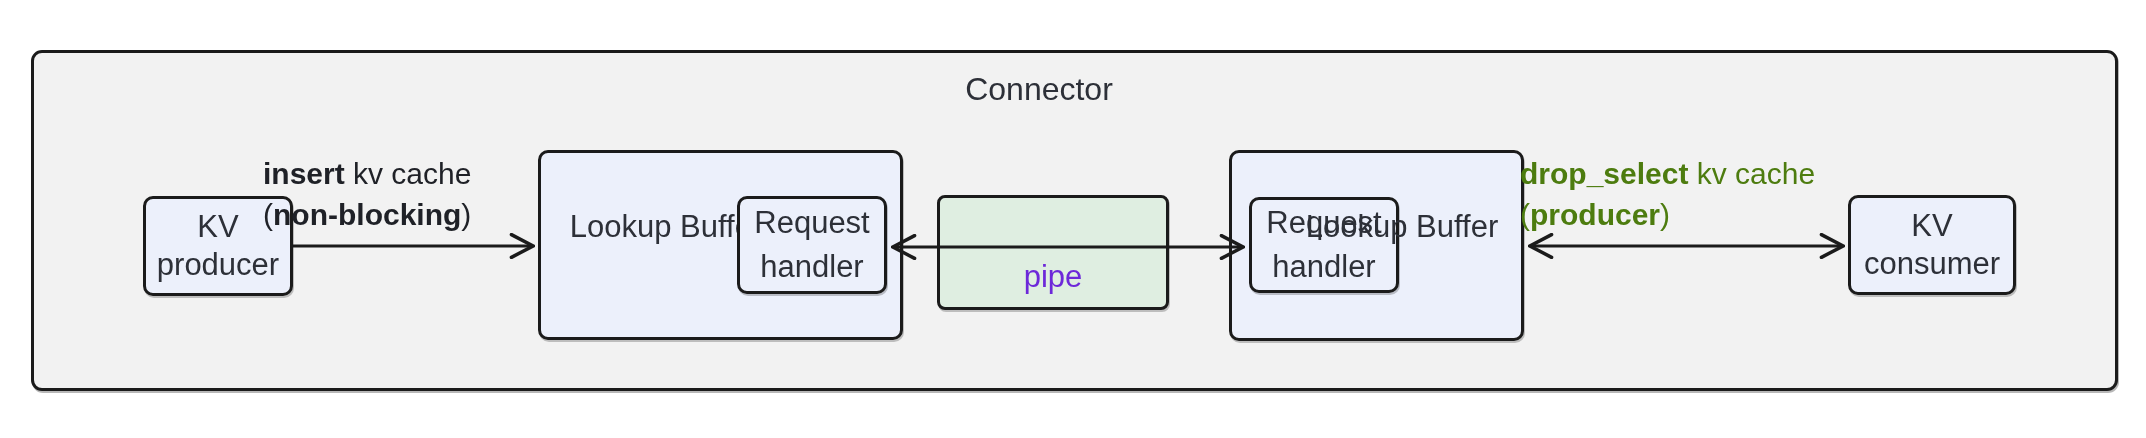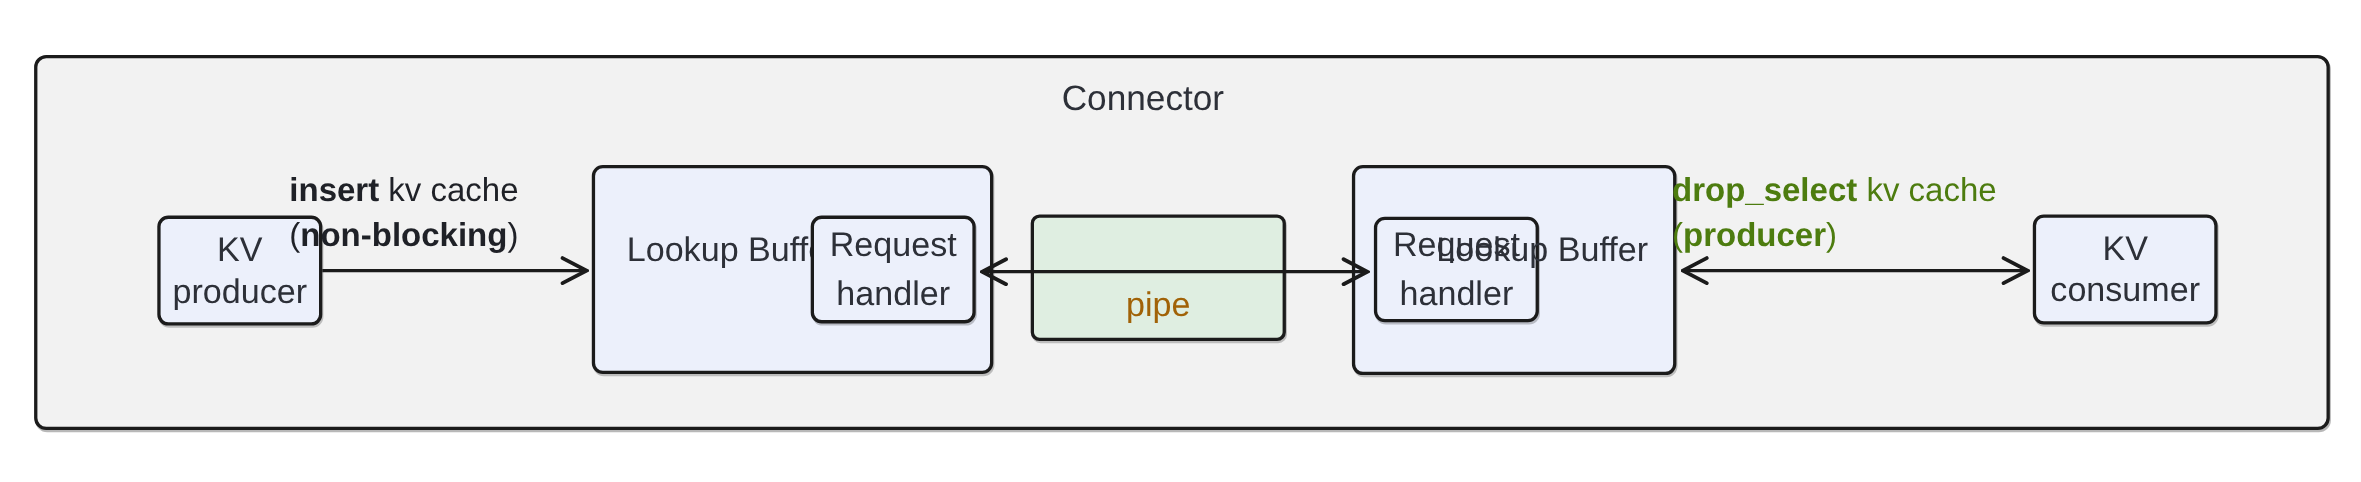"pipe" div.node { color: #a16207 -> #6d28d9 }
